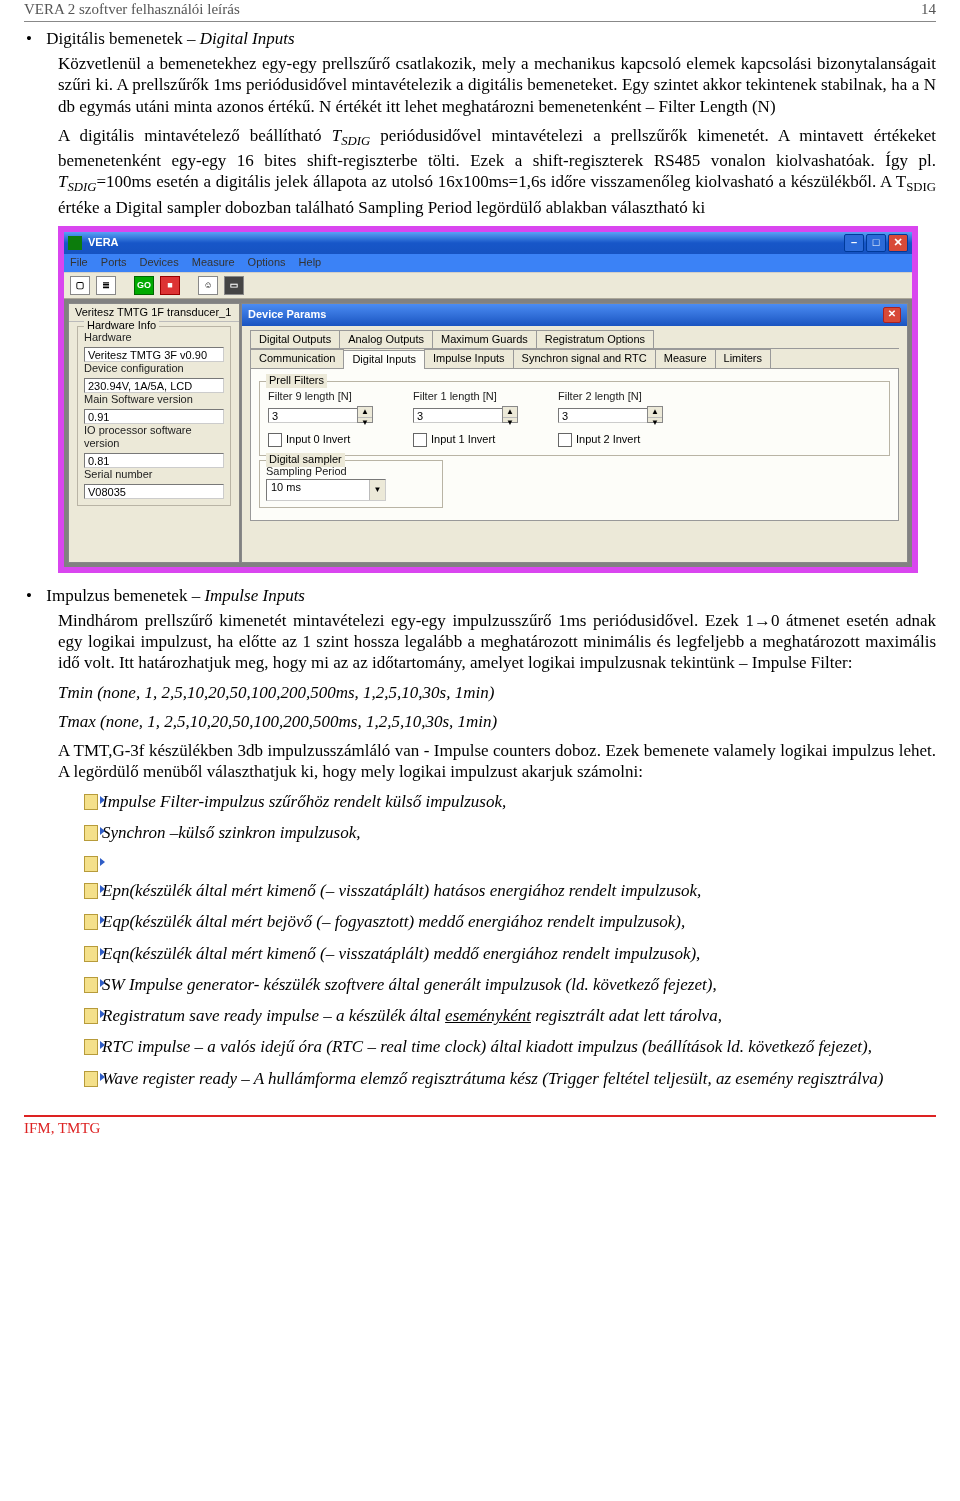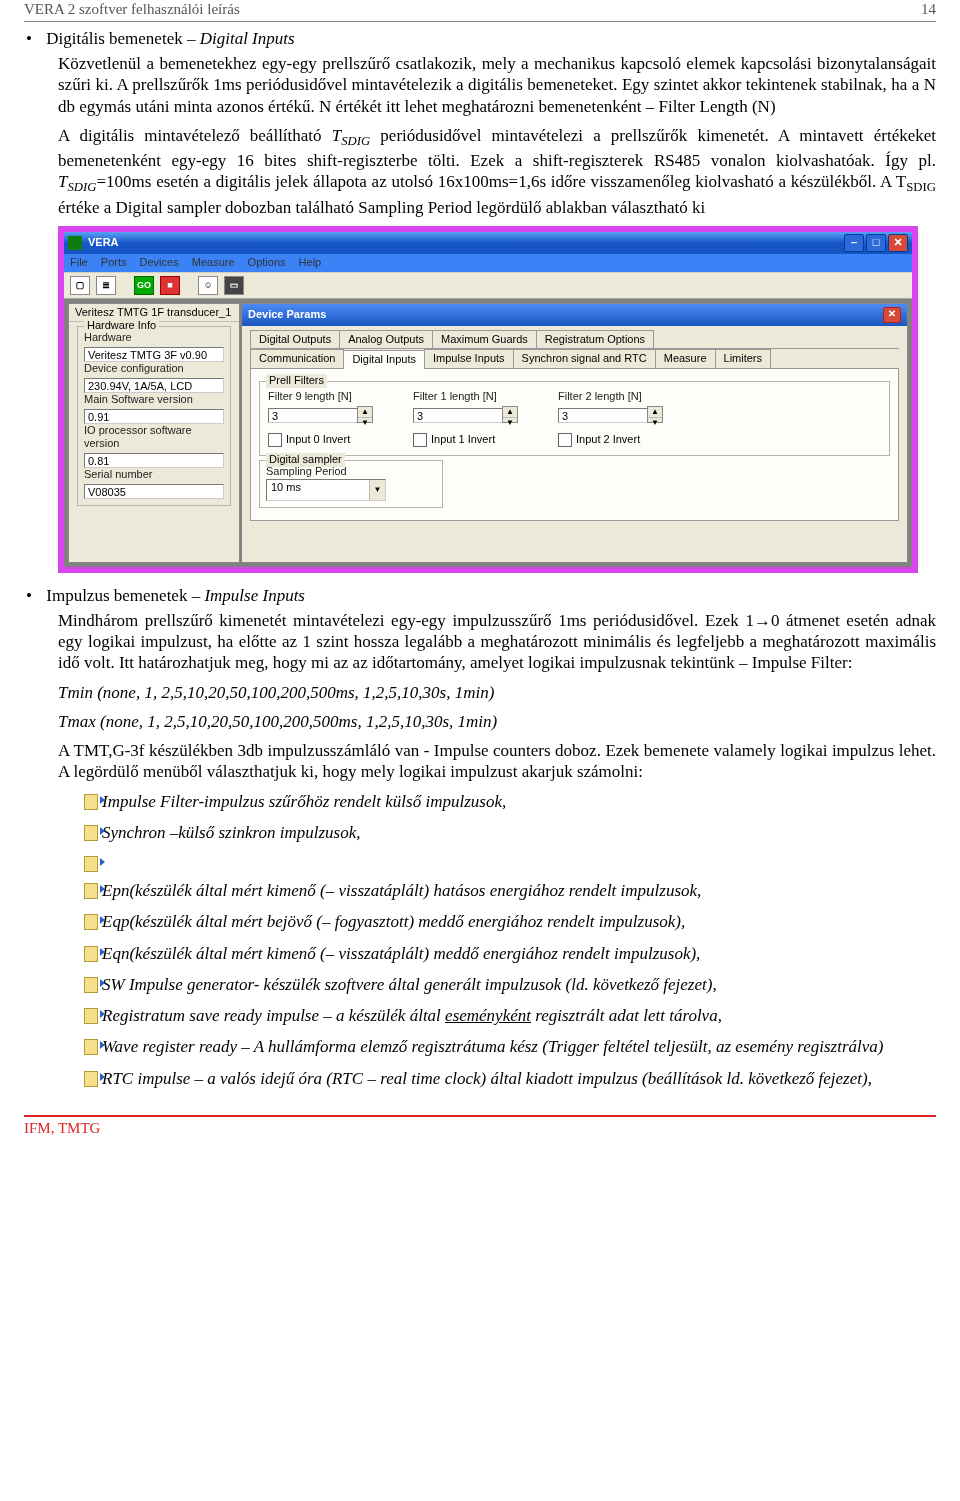"Wave register ready – A" div.icon-item { order: before "RTC impulse – a valós" -> after "RTC impulse – a valós" }
